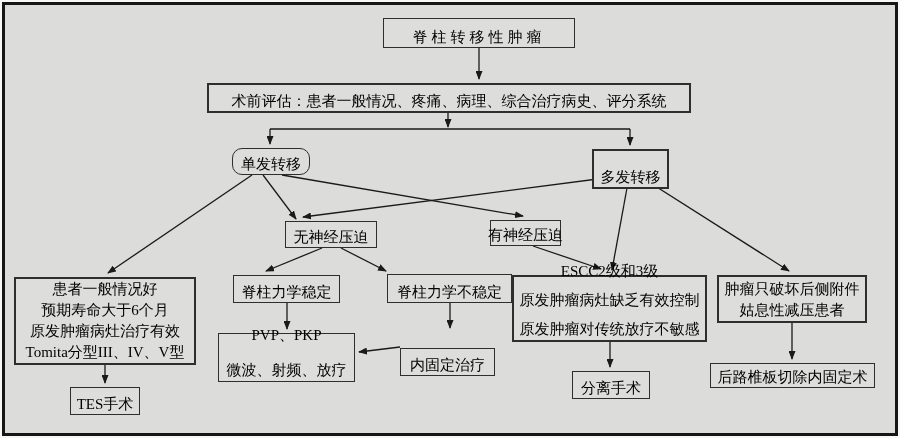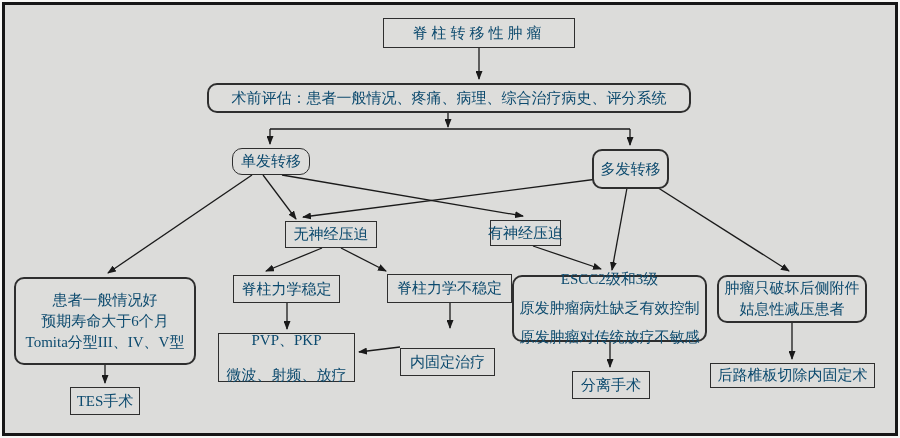"脊柱转移性肿瘤" .node { color: #0c4a6e -> #000000; justify-content: center -> flex-end }
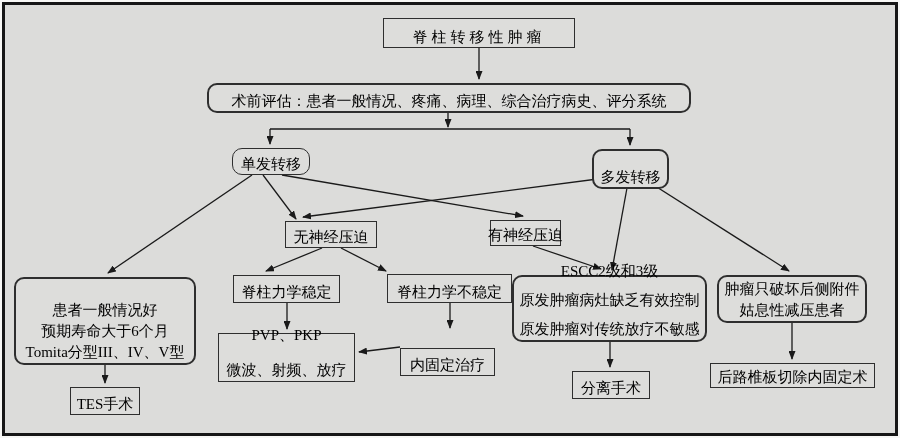"术前评估：患者一般情况、疼痛、病理、综合治疗病史、评分系统" .thick { border-radius: 10px -> none }
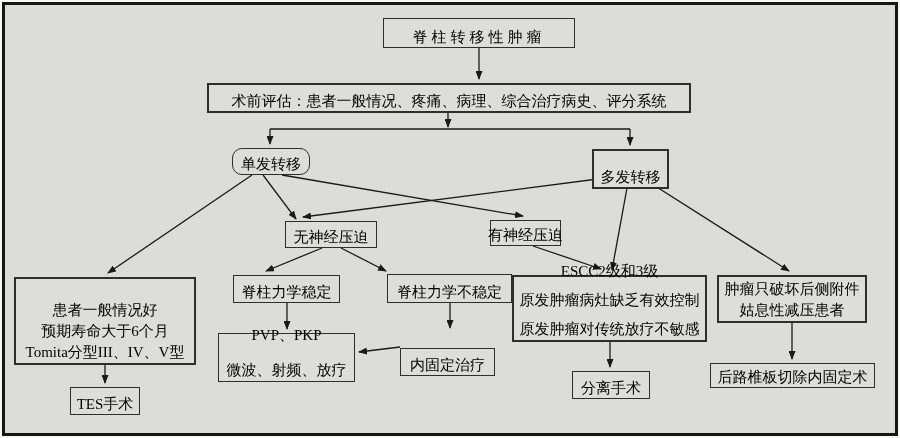"原发肿瘤病灶治疗有效" div.nl { html: none -> <div>原发肿瘤病灶治疗有效</div> }
